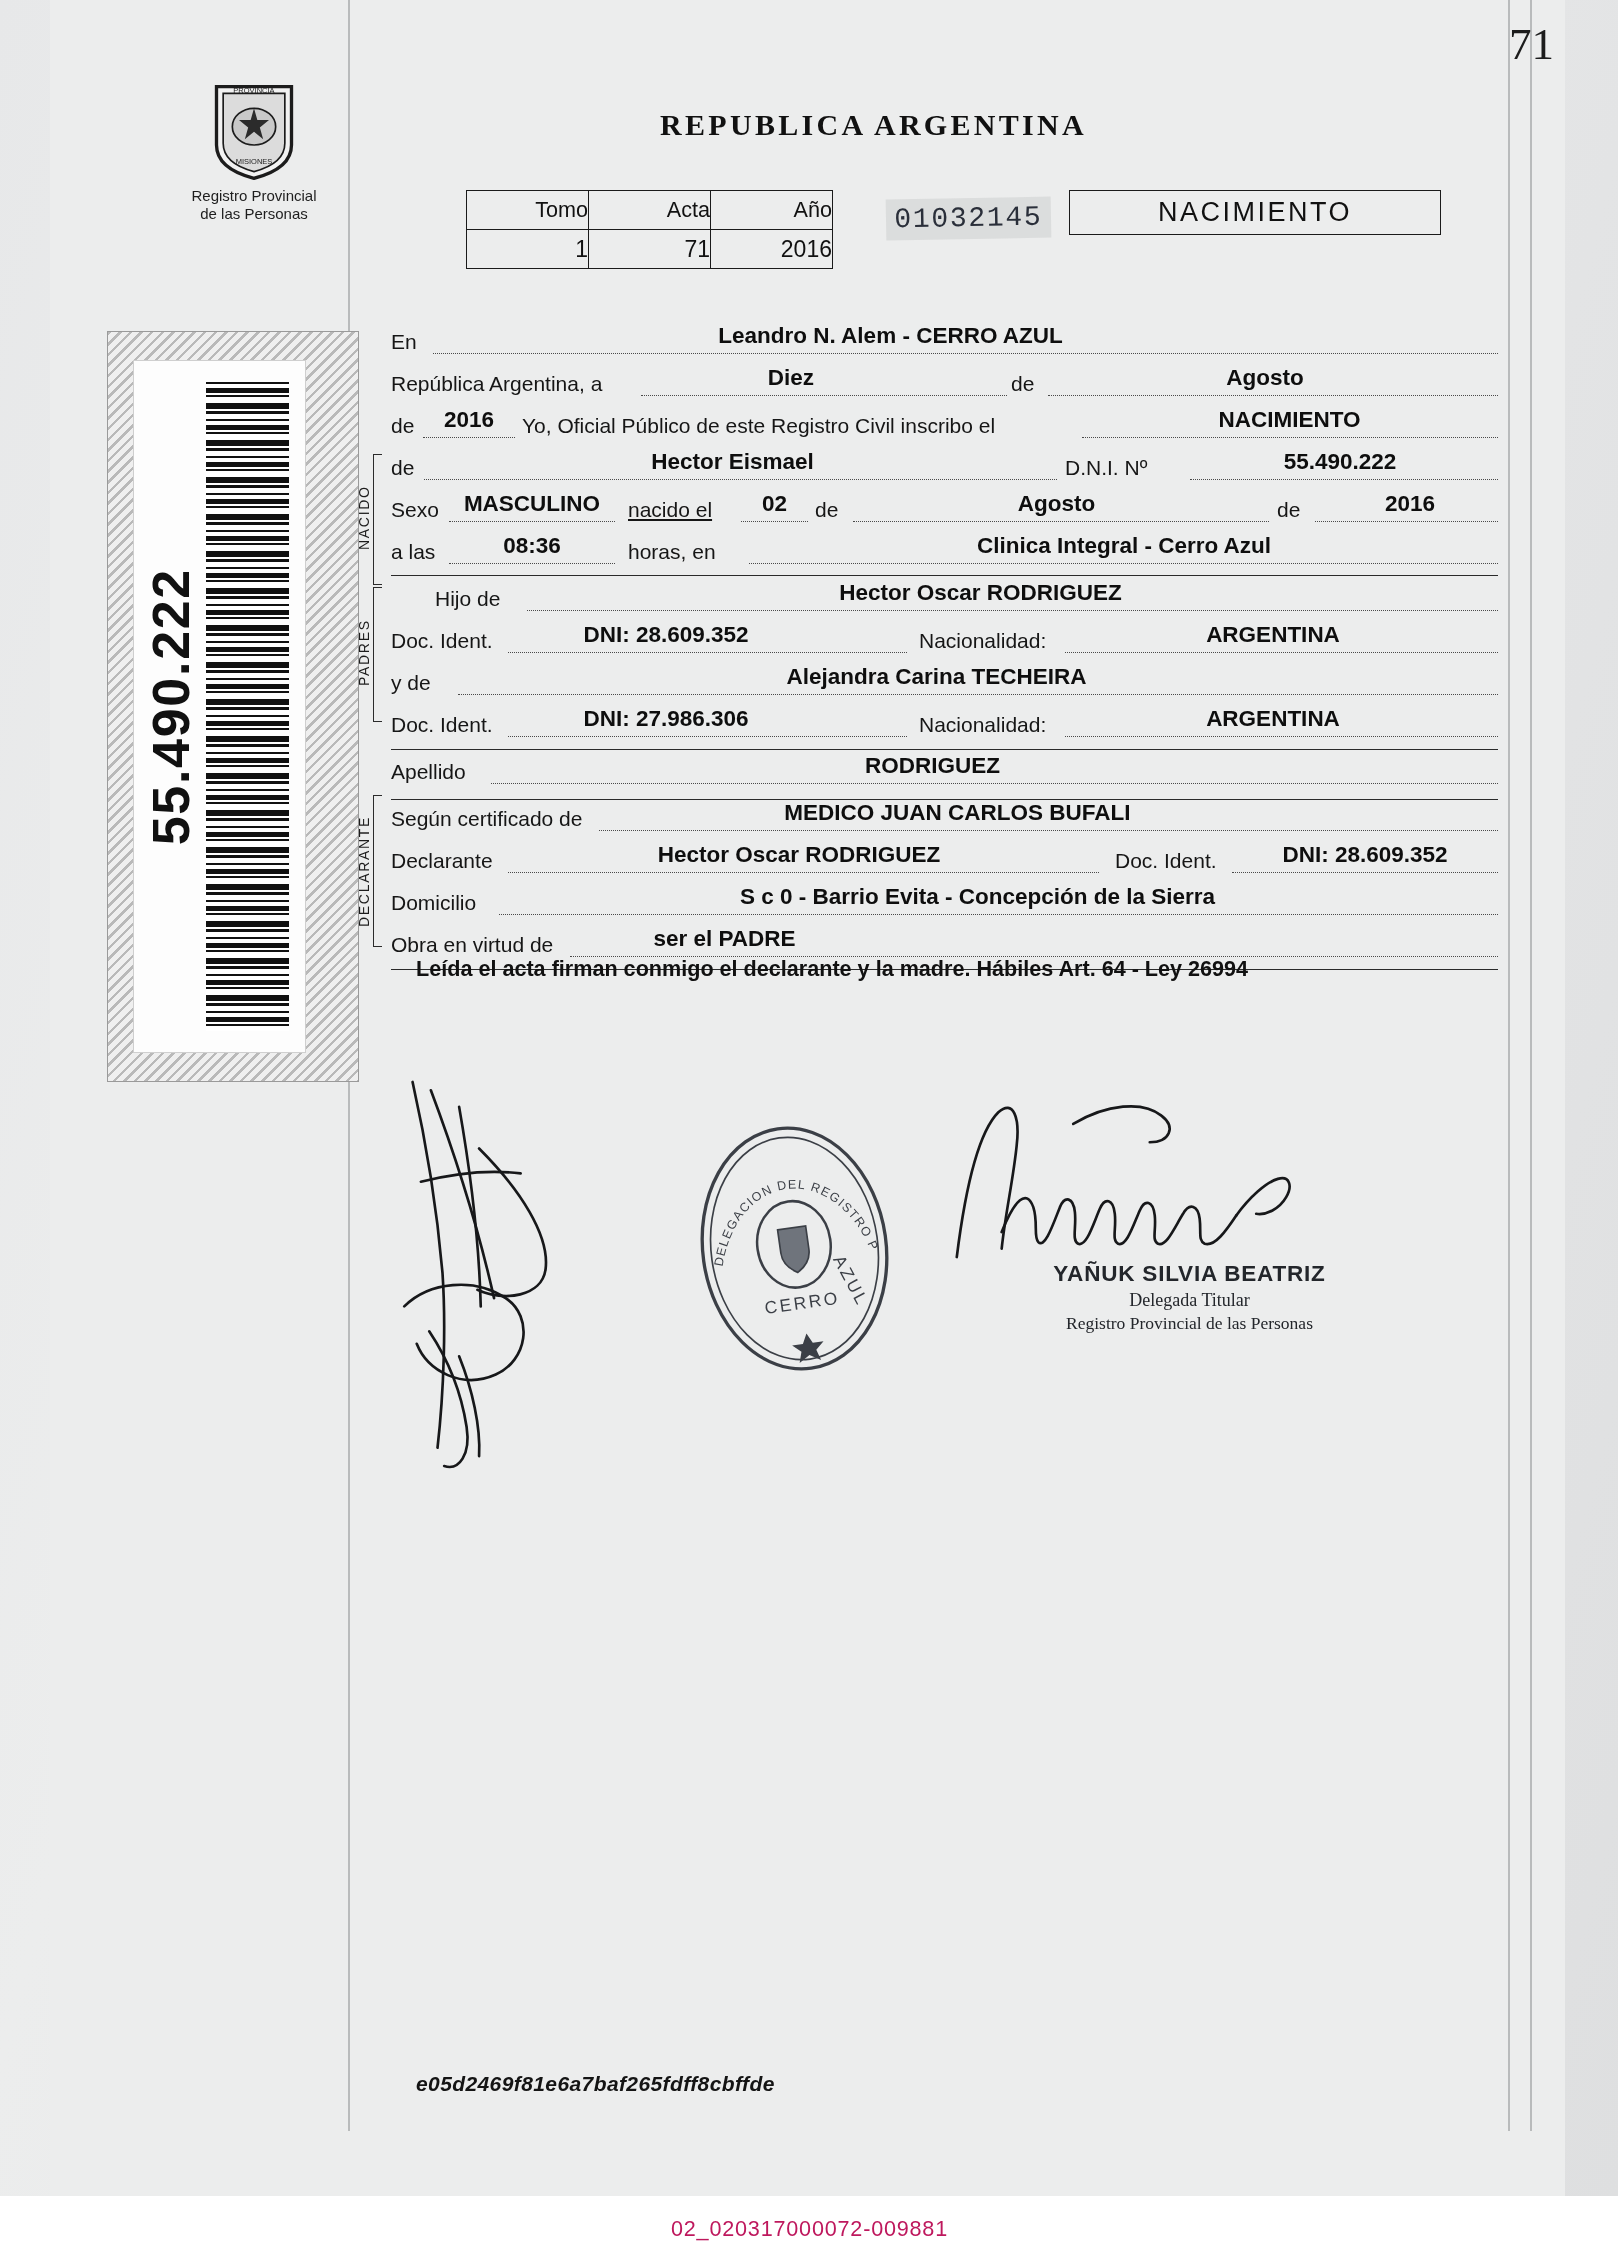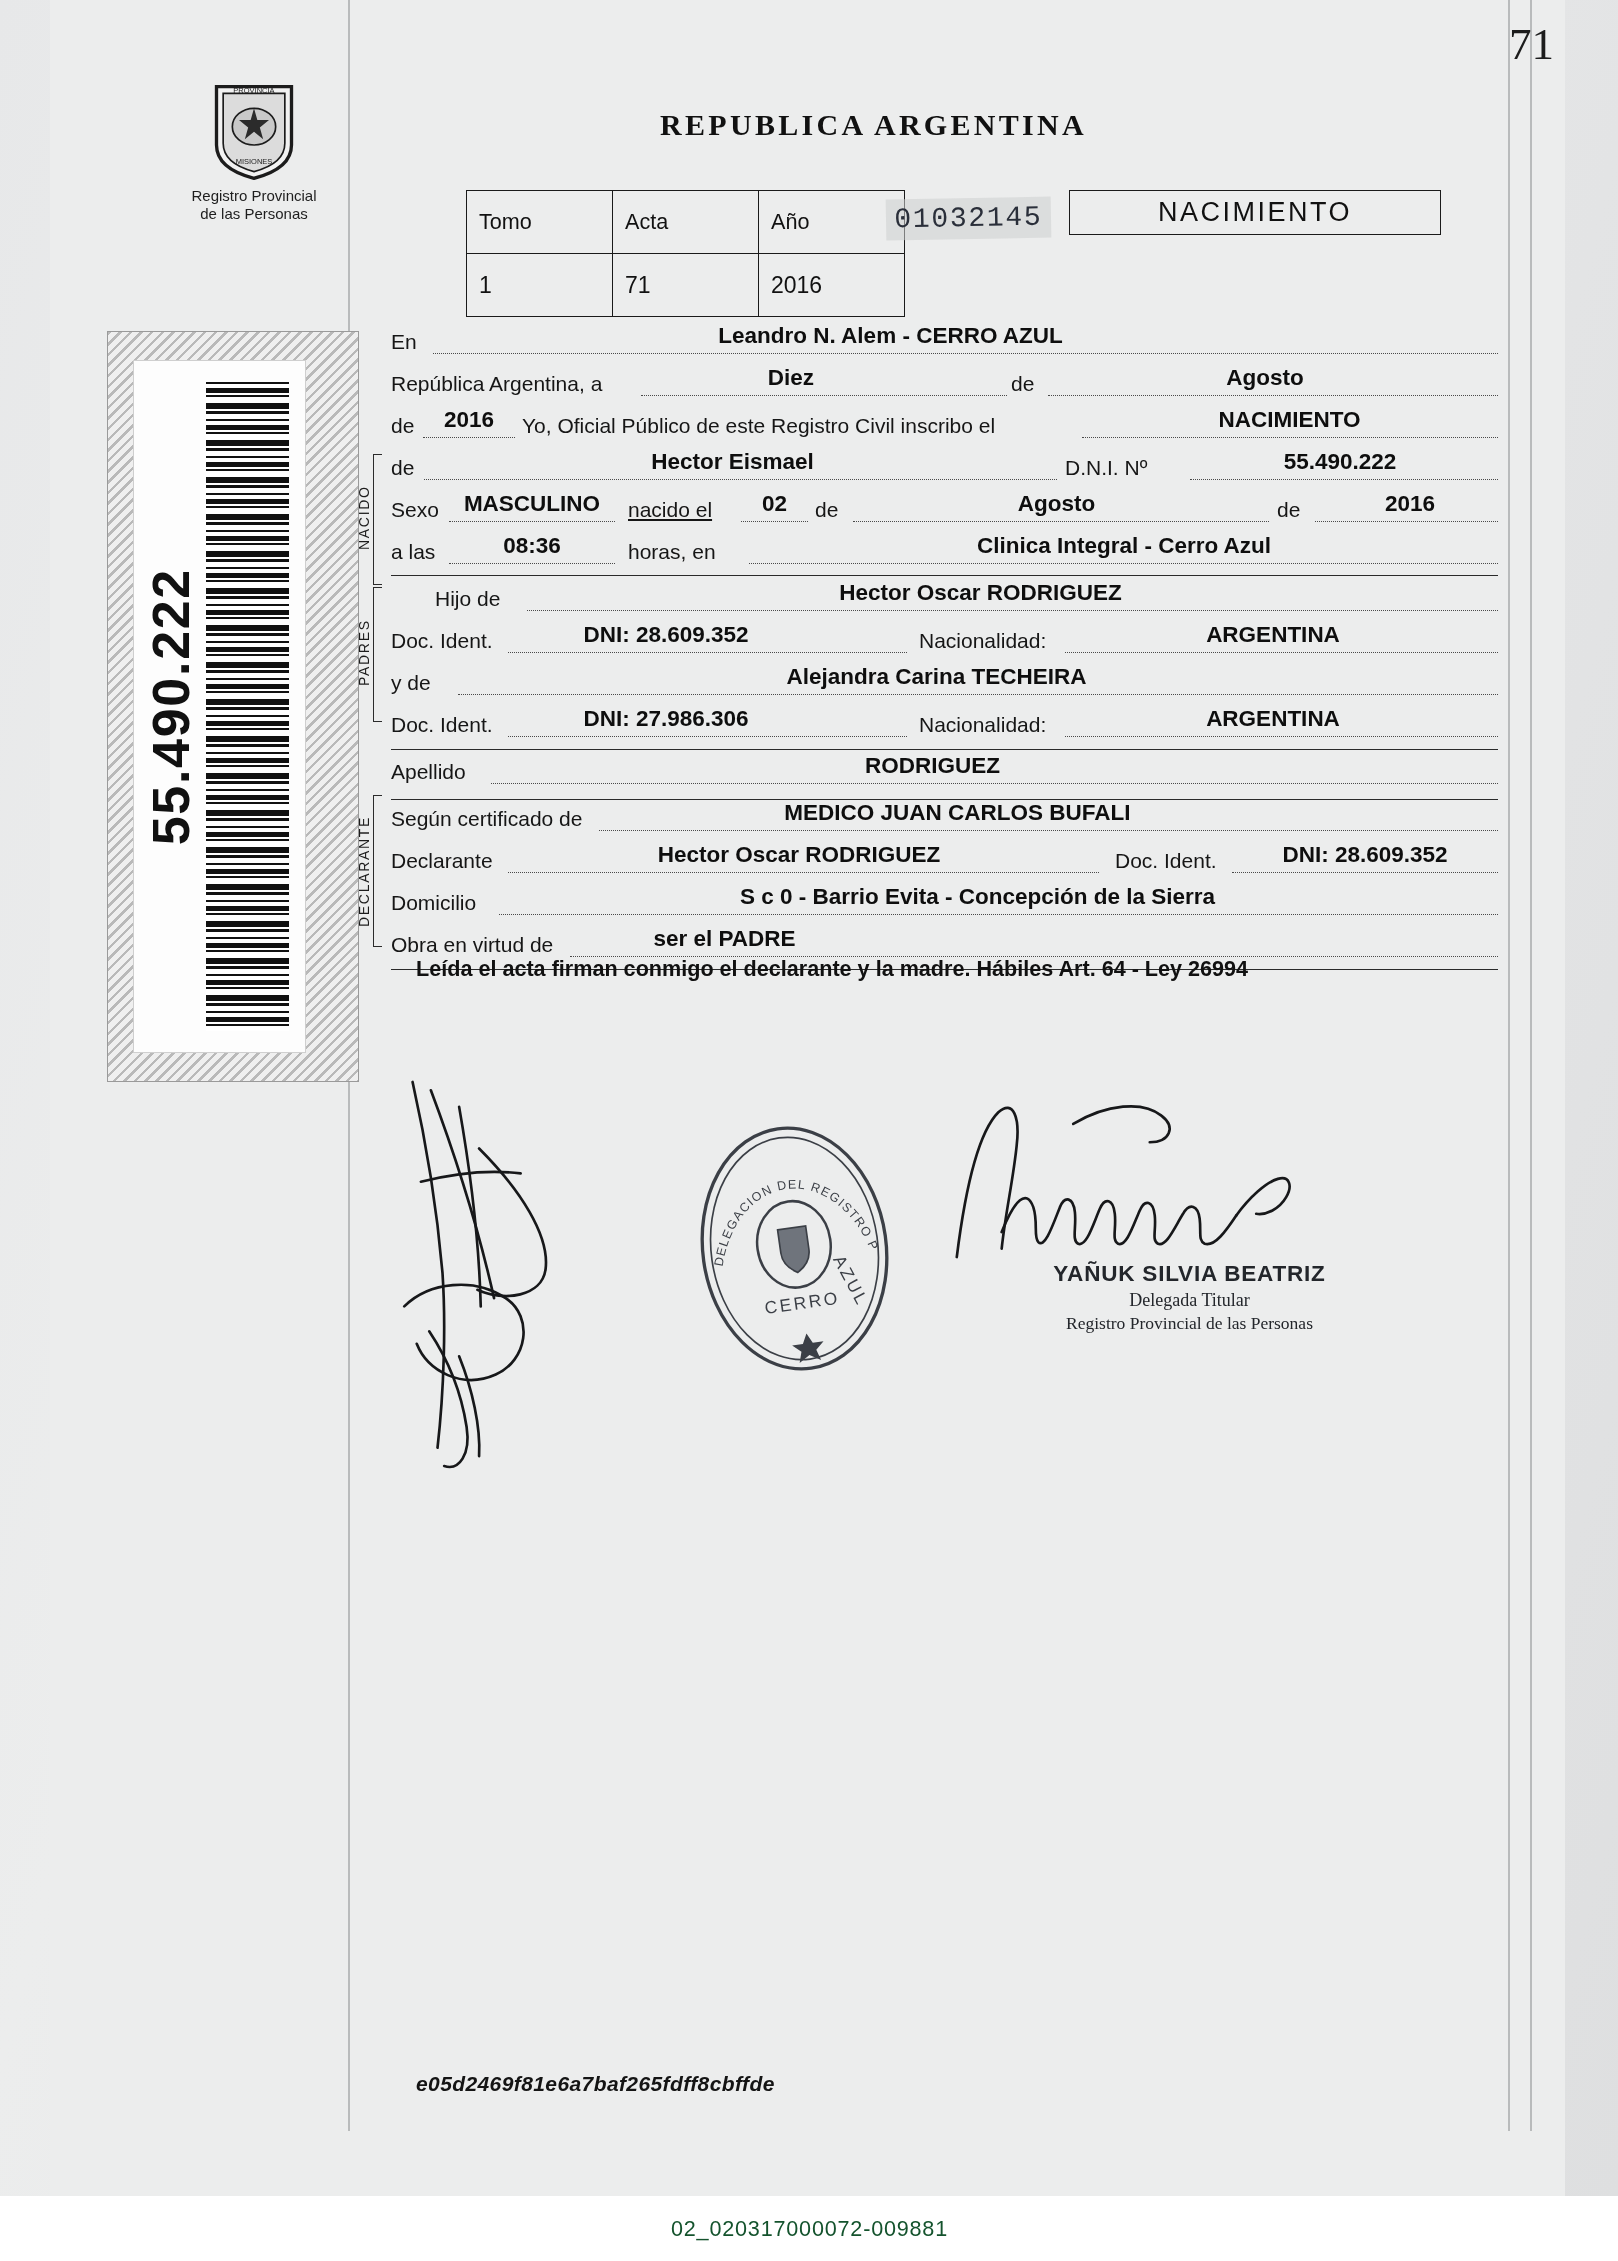"Tomo" .reg-table td { padding: 12px -> 0; text-align: left -> right }
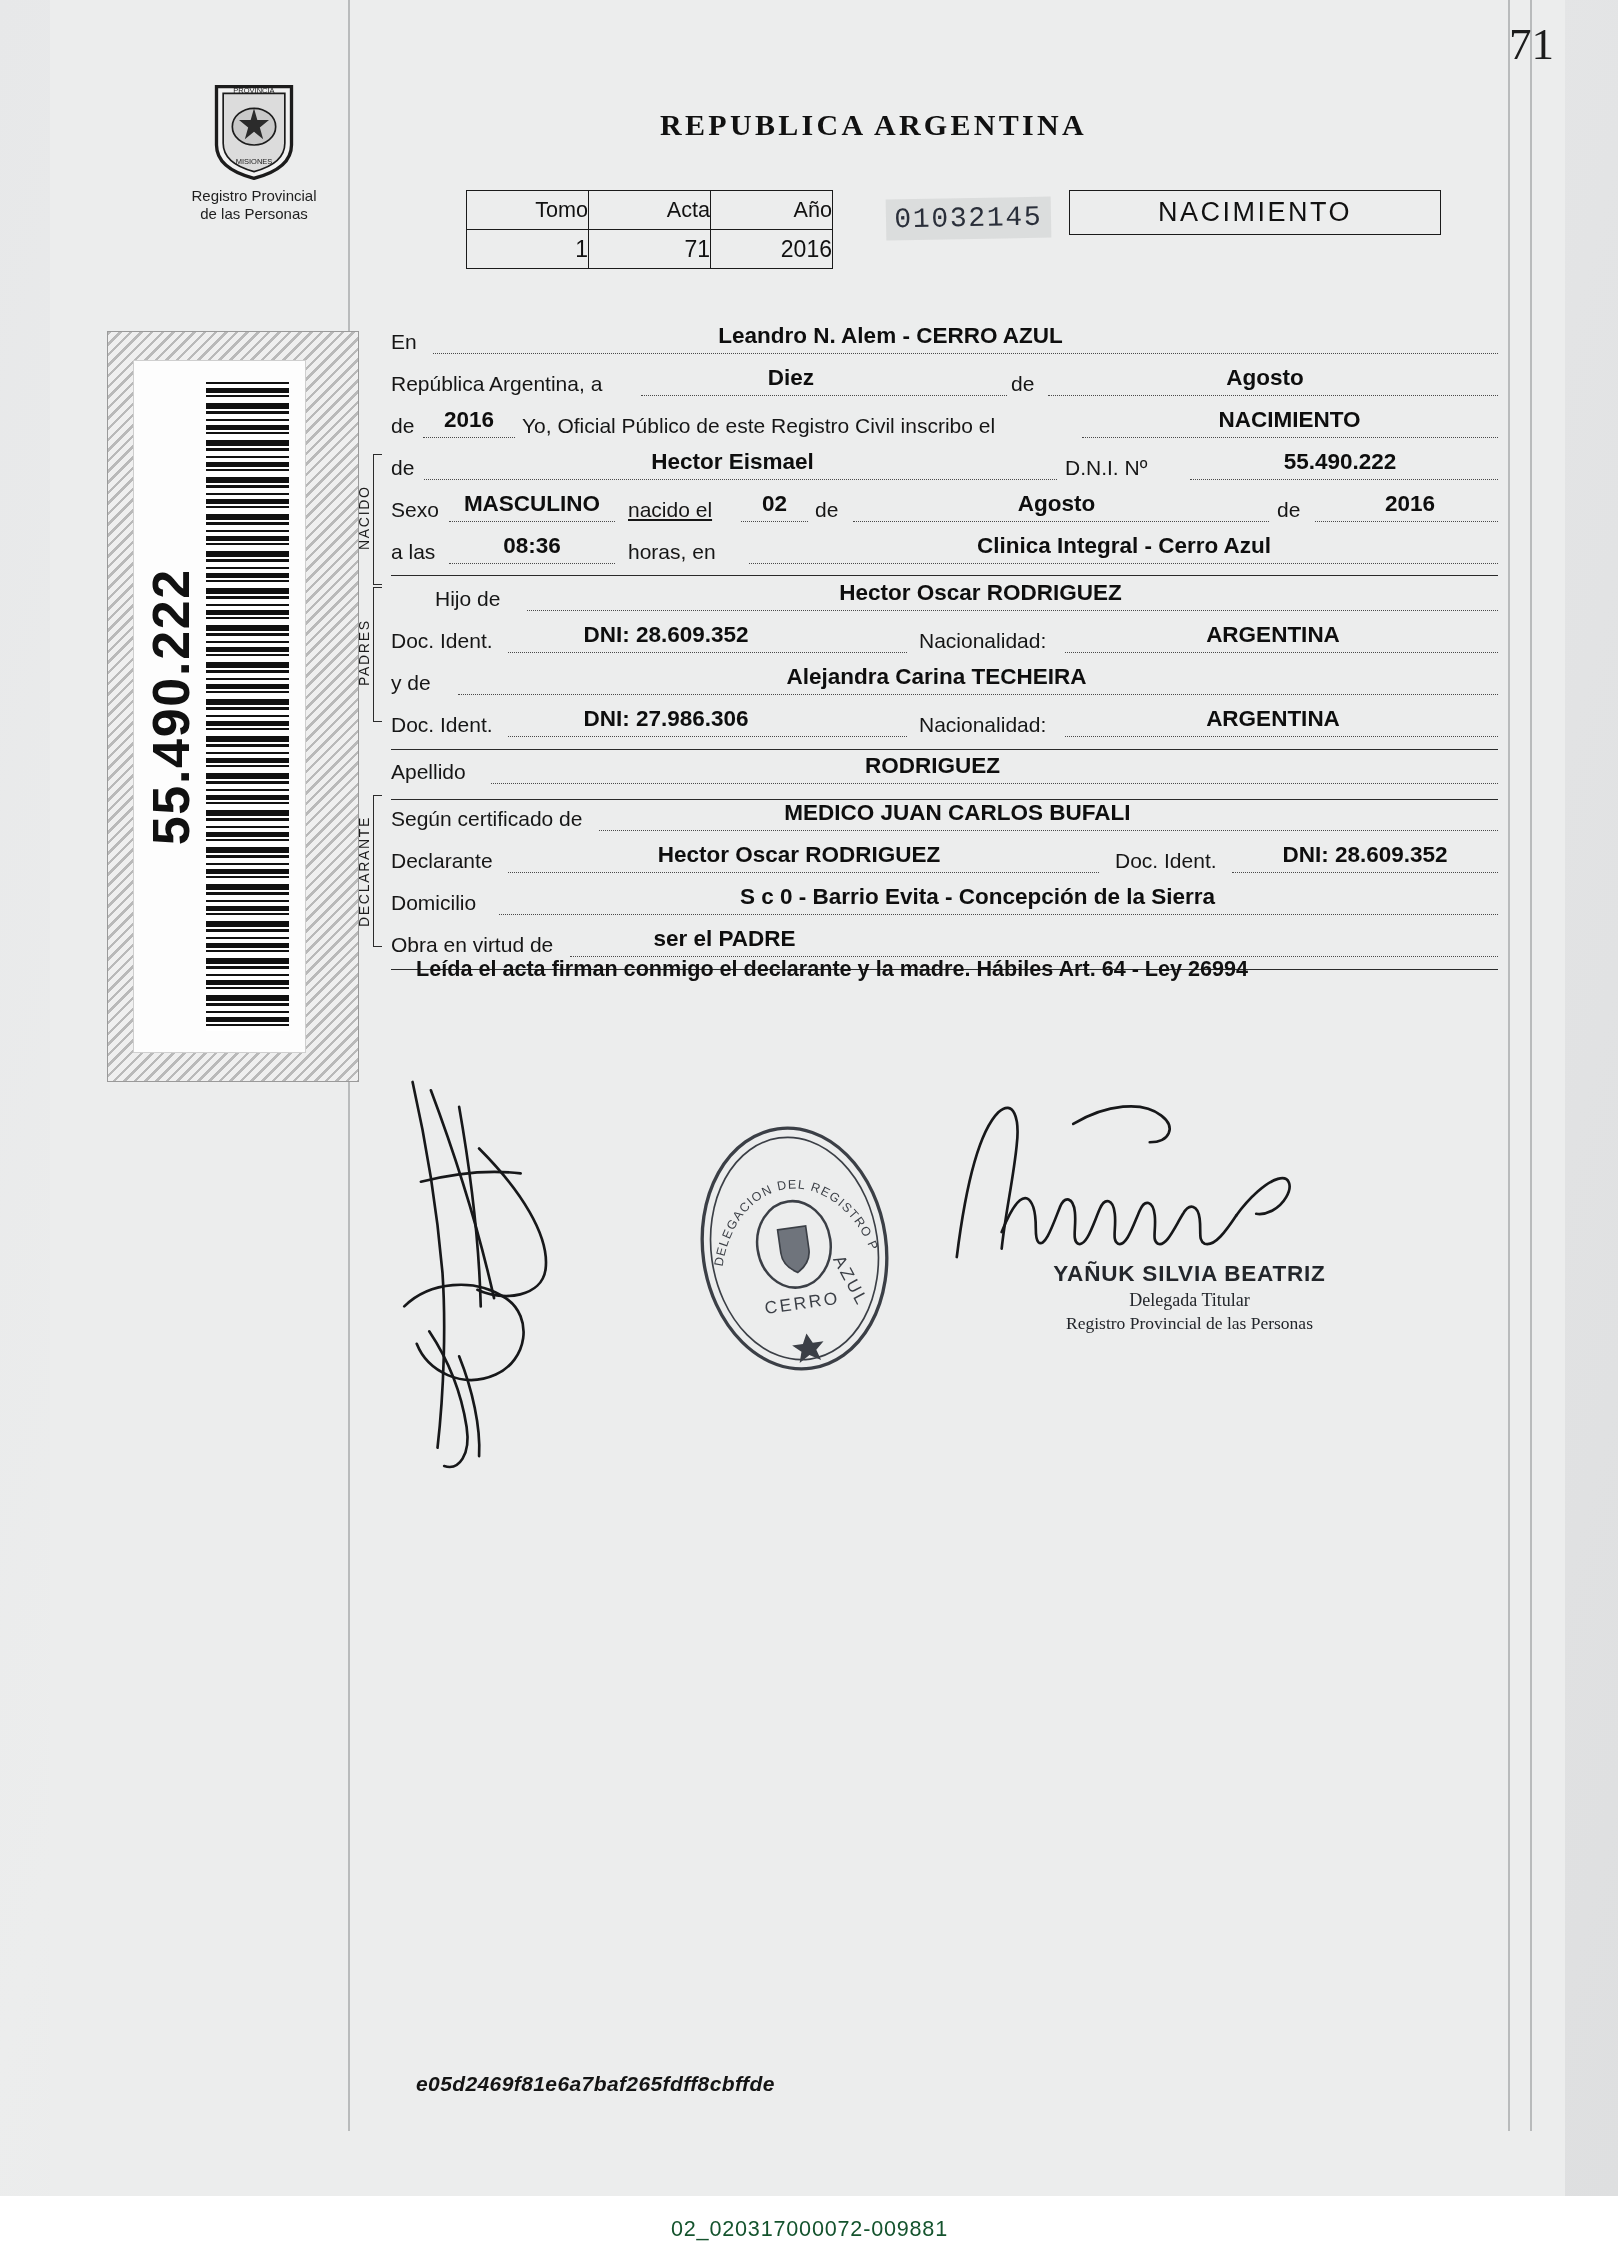"02_020317000072-009881" .footer-bar span { color: #14532d -> #be185d }
